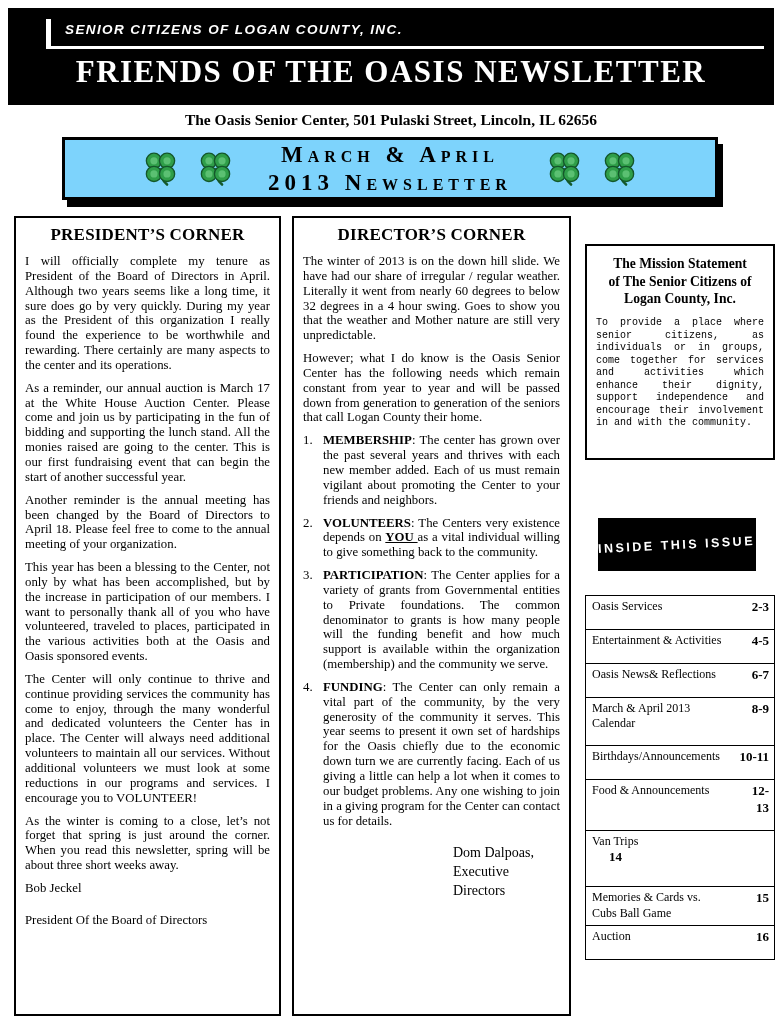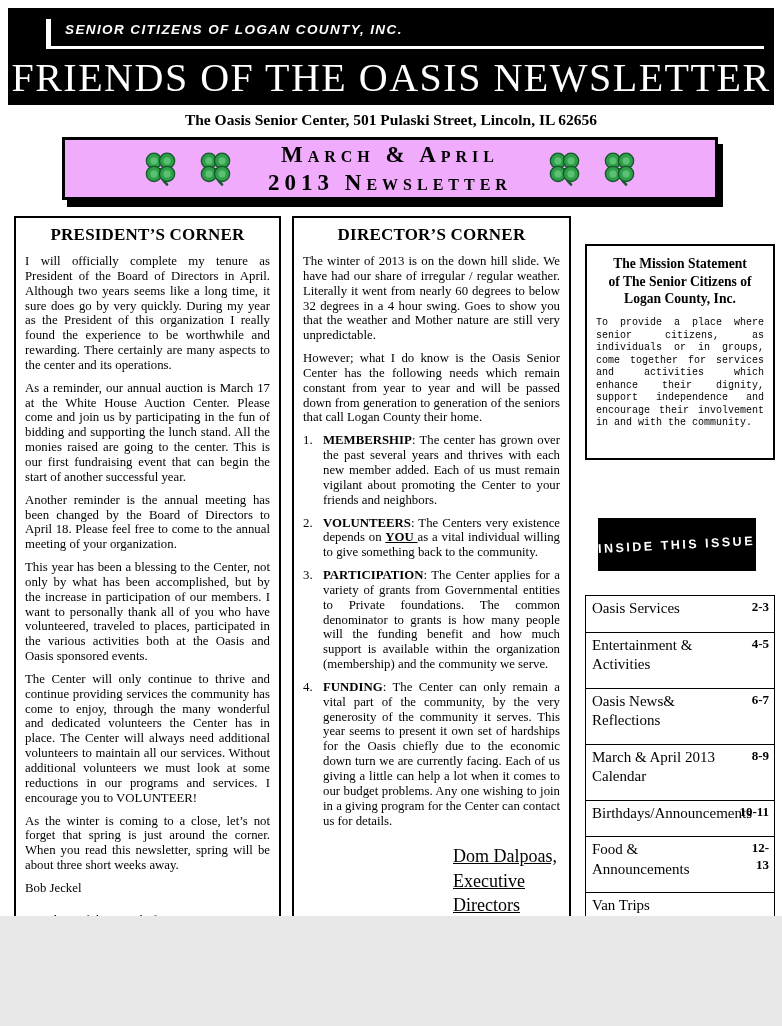"SENIOR CITIZENS OF LOGAN COUNTY," .page { height: 916px -> 1026px }
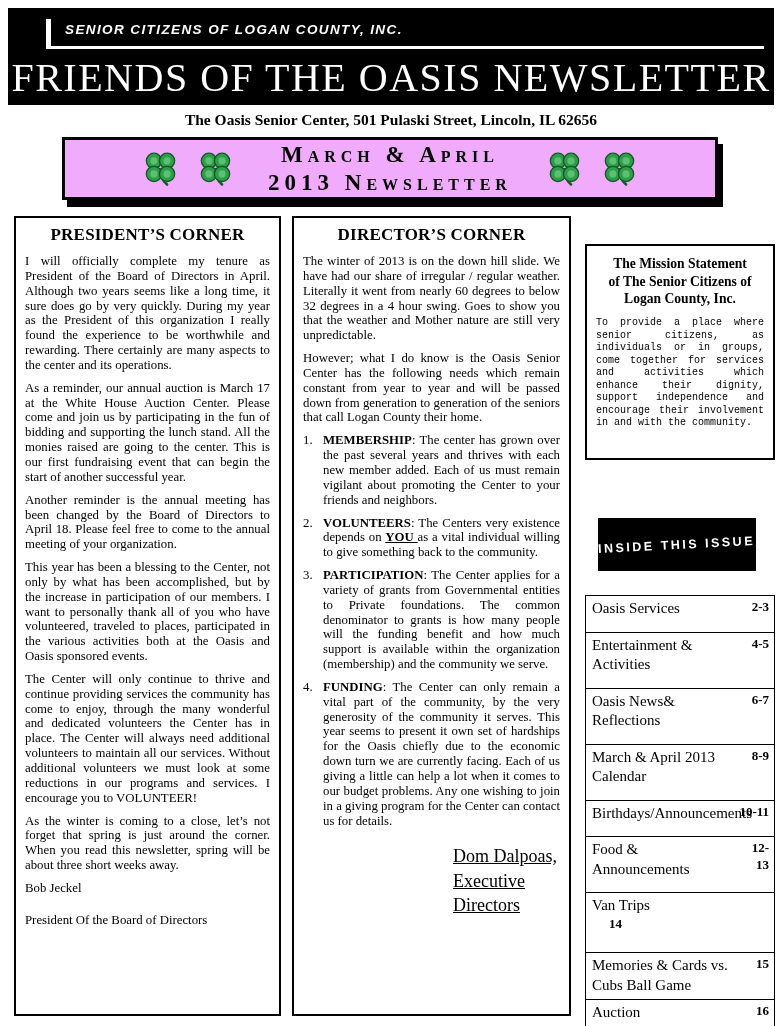"FRIENDS OF THE OASIS NEWSLETTER" .banner-title { font-size: 40px -> 31px; font-weight: normal -> bold }
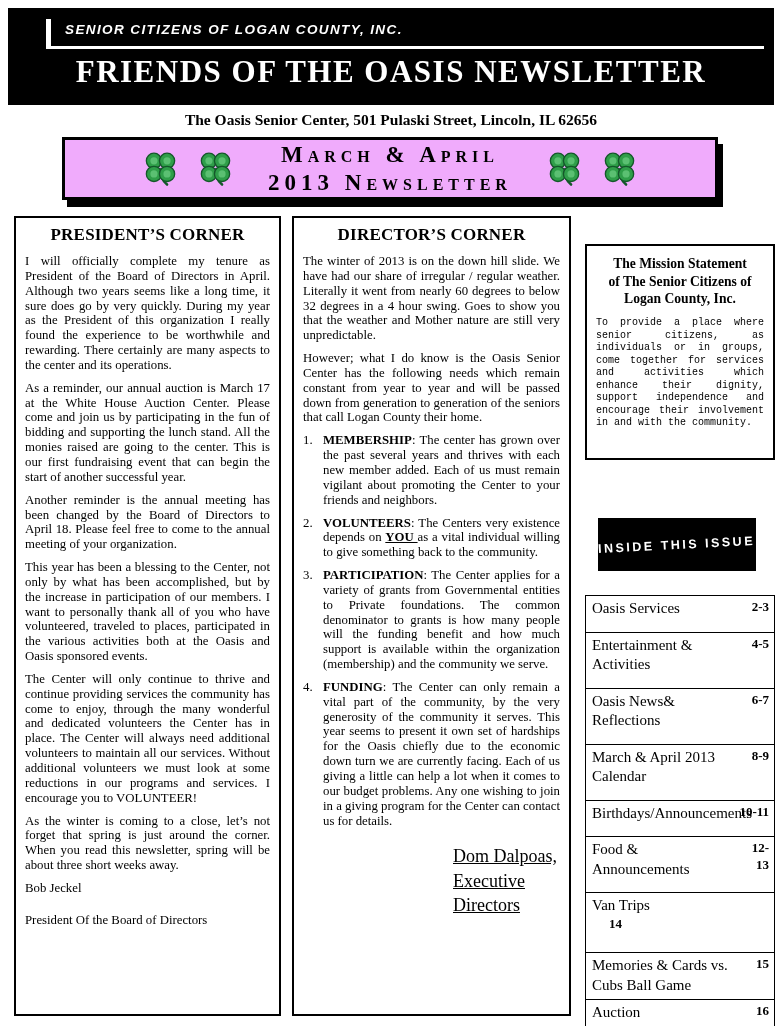"March & April" .issue-box { background: #f0abfc -> #7dd3fc }
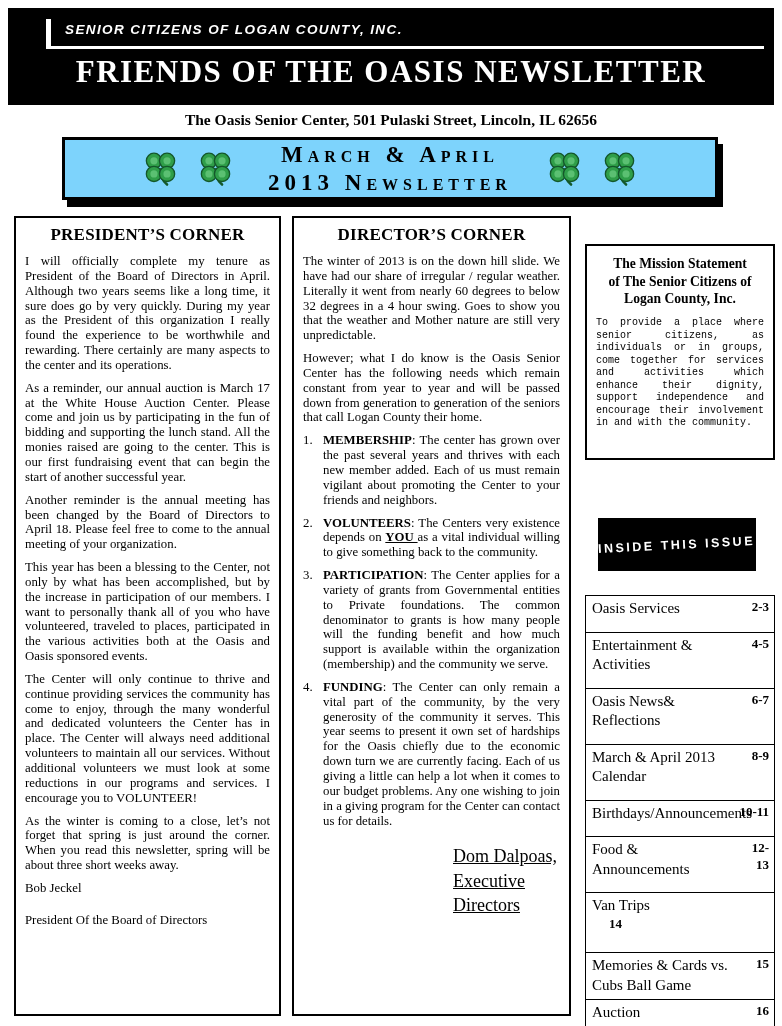"Oasis Services" .toc-label { font-size: 15px -> 12px }
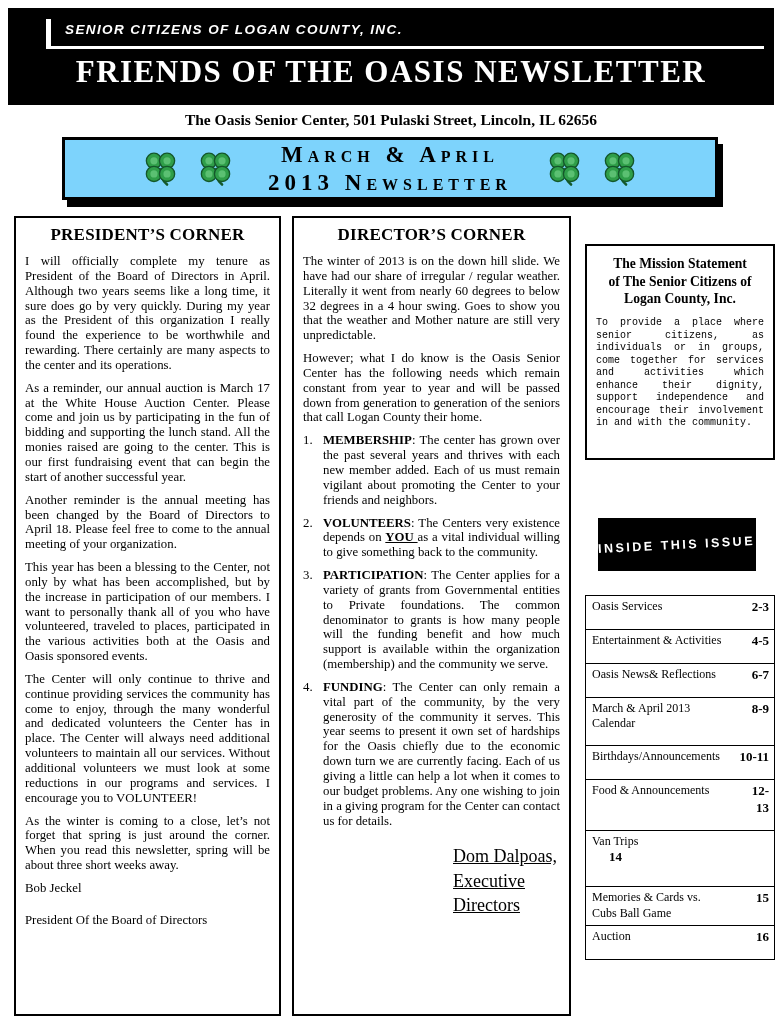"Dom Dalpoas," .dir-sig { font-size: 18px -> 14px; text-decoration: underline -> none }
